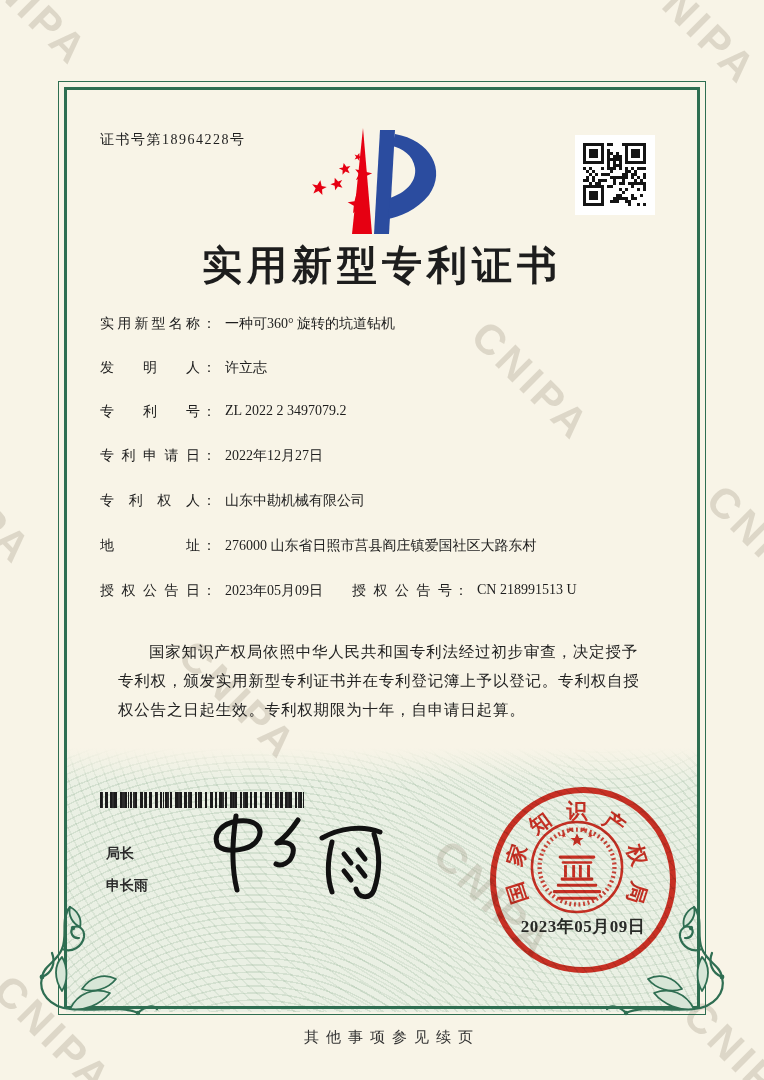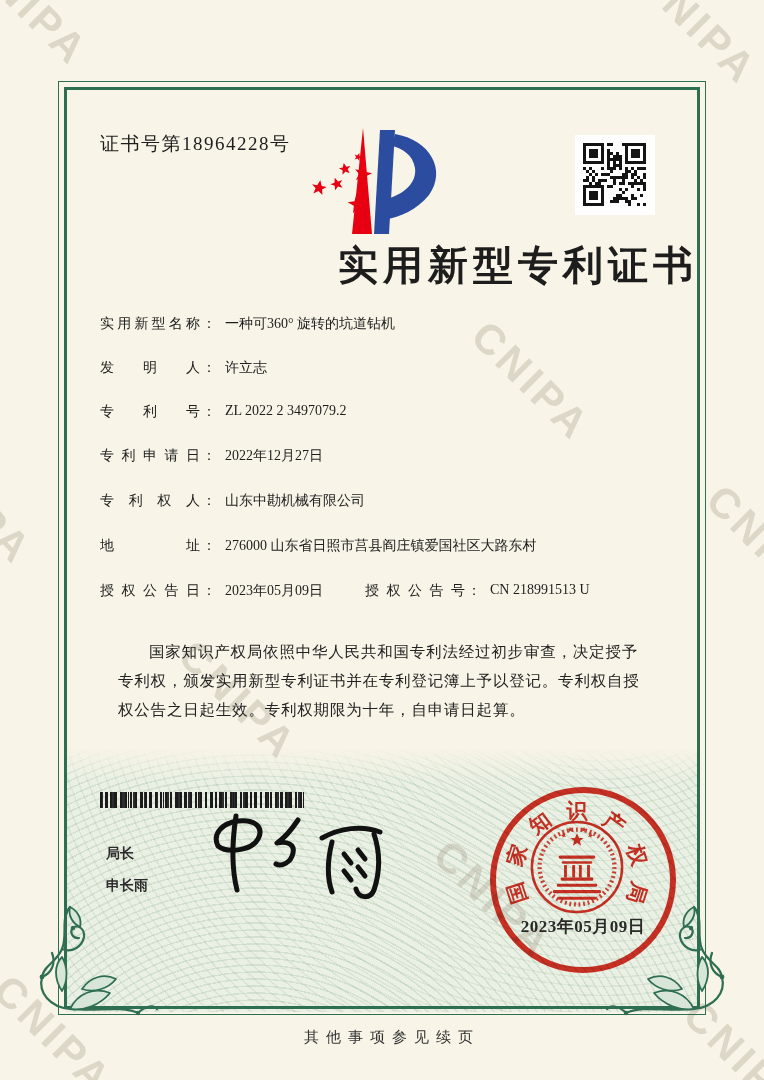"证书号第18964228号" .cert-no { font-size: 19px -> 14px }
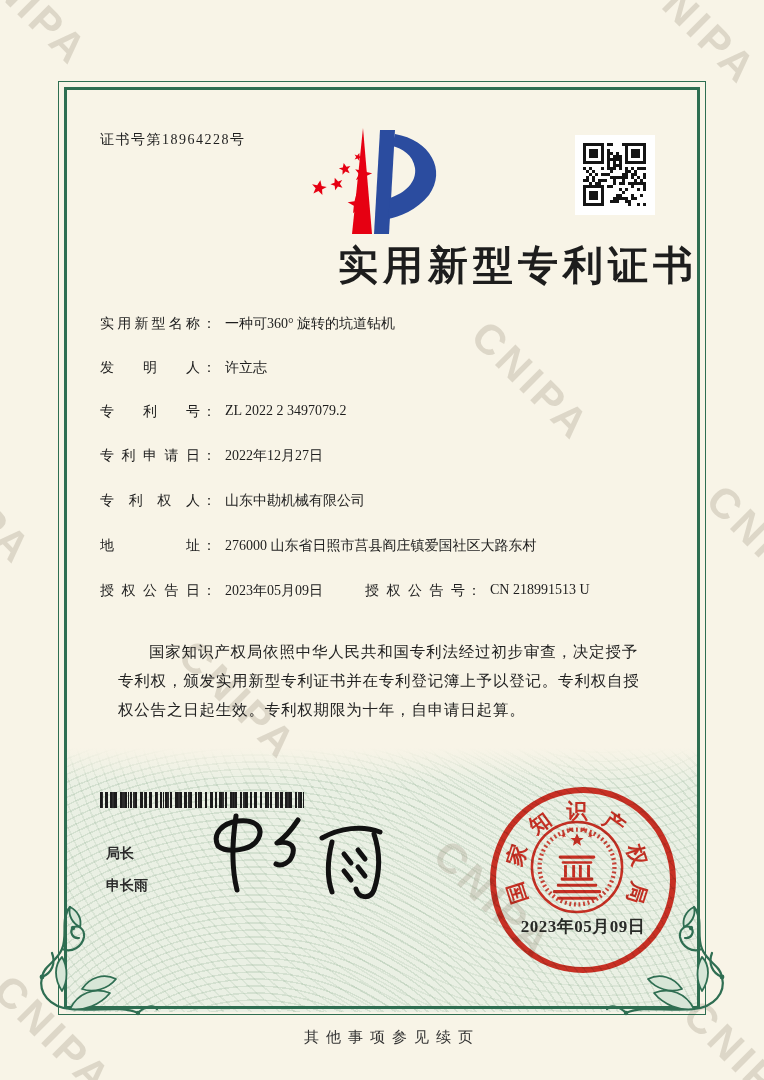"实用新型专利证书" .title { text-align: right -> center }
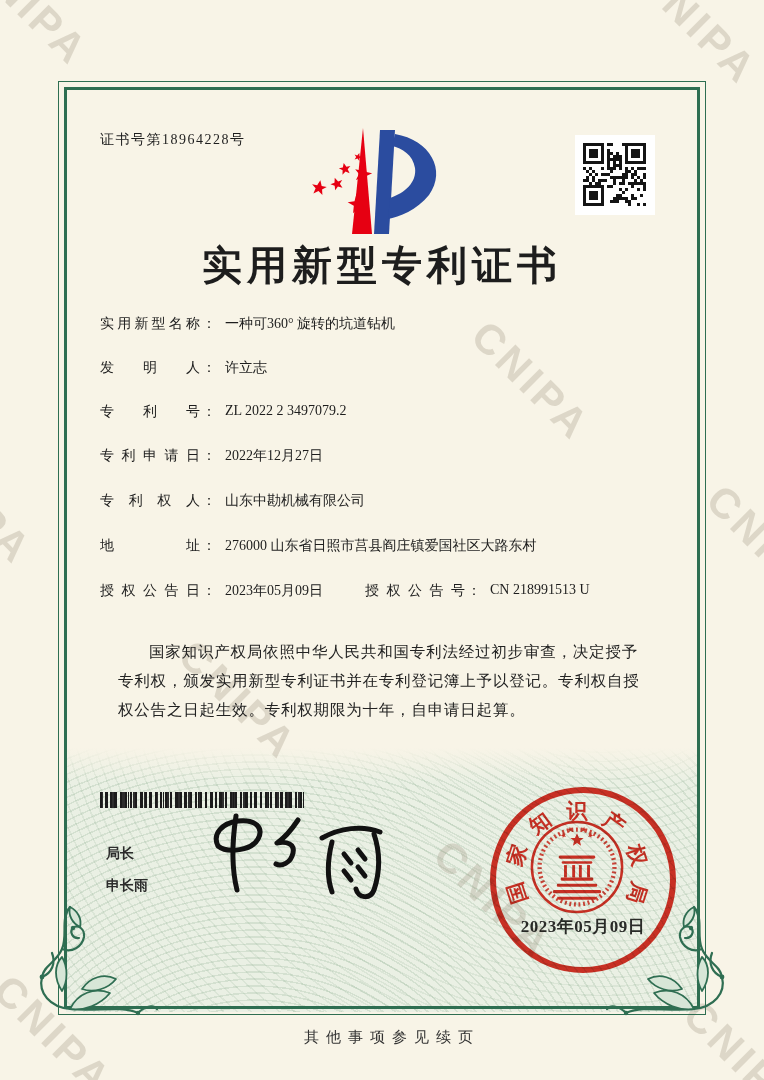"授权公告号" .flabel2 { margin-left: 42px -> 29px }
